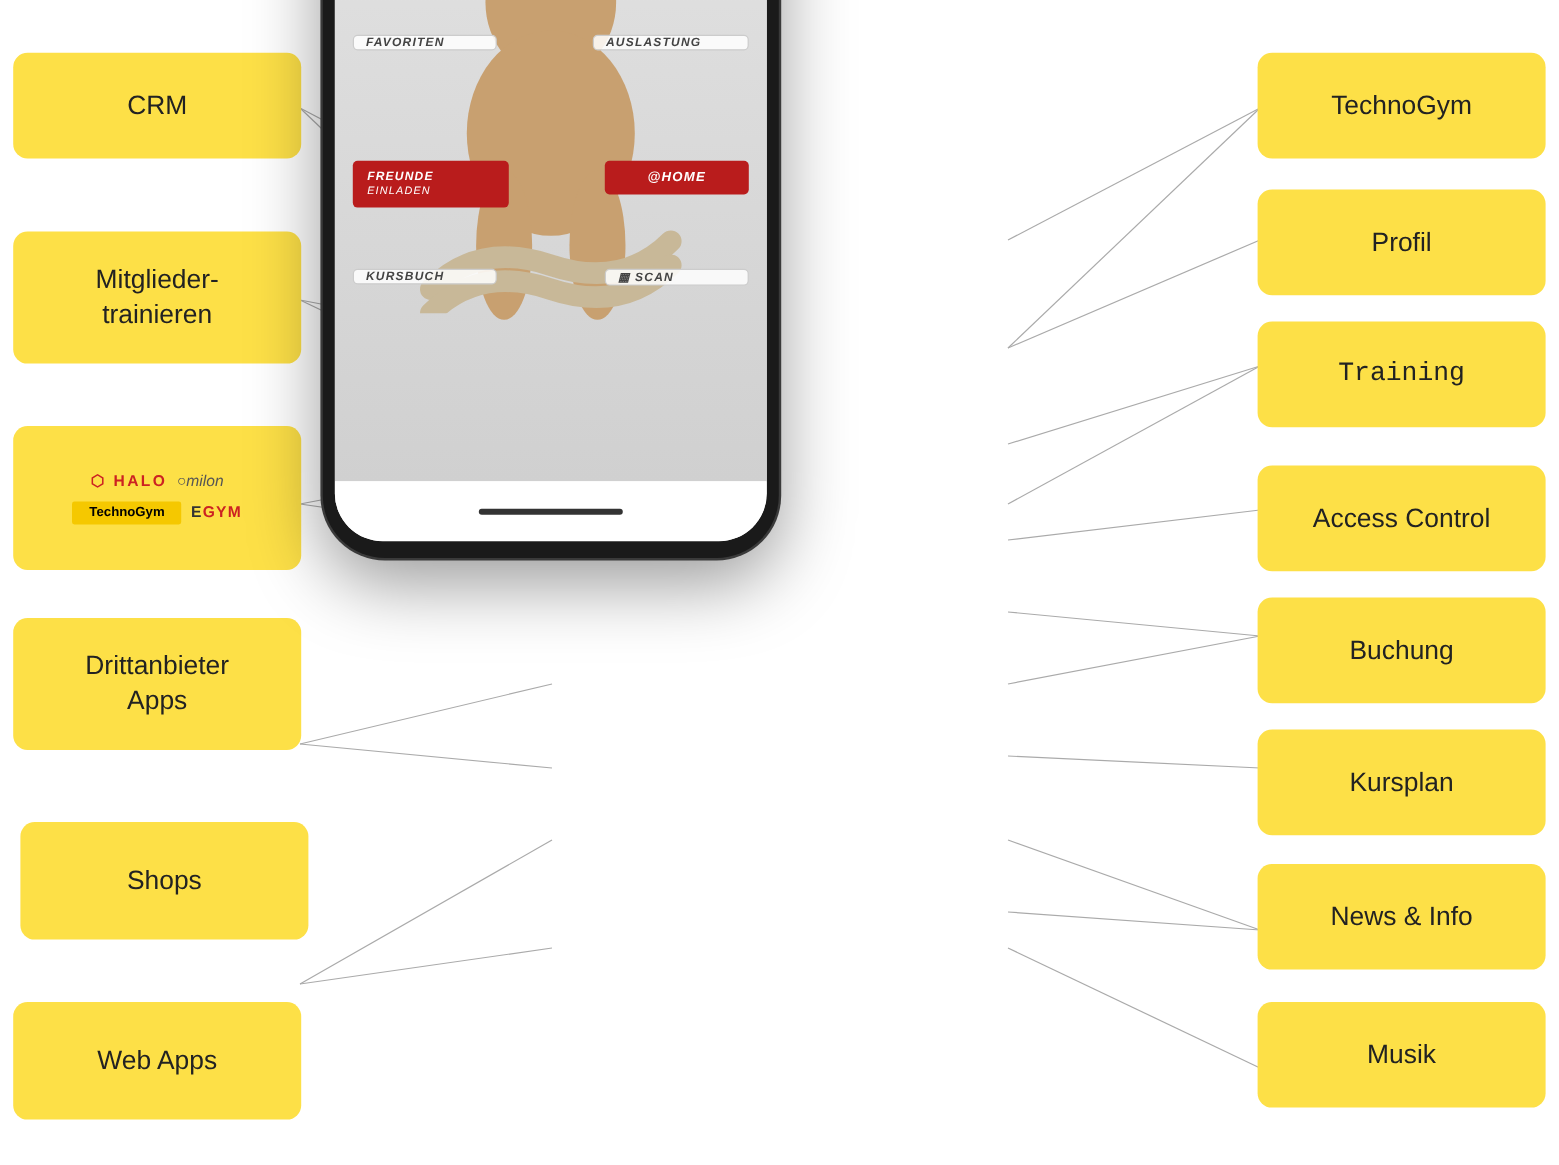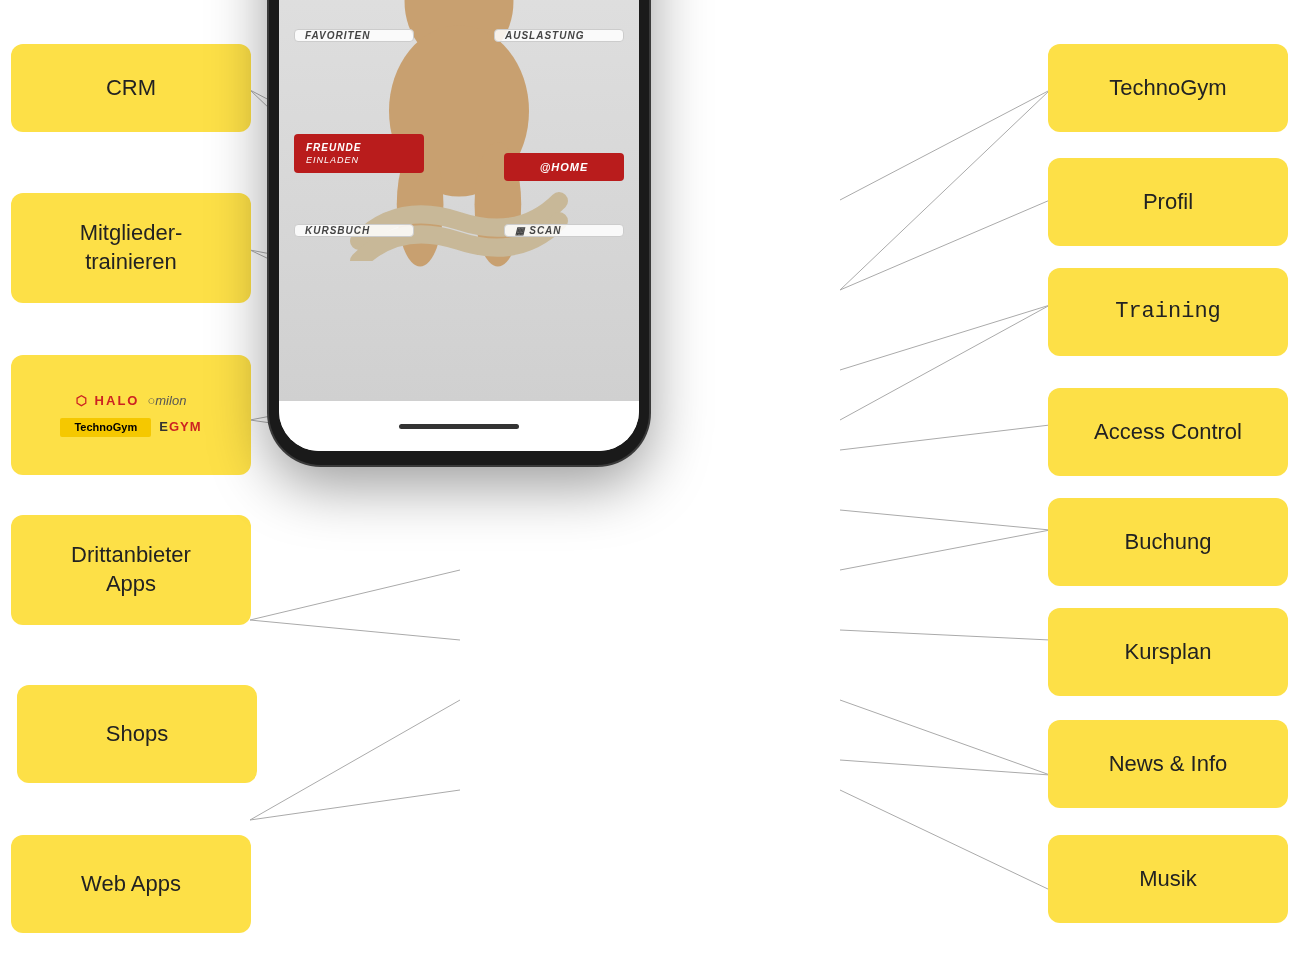"@HOME" div.menu-btn { margin-top: 19px -> none }
